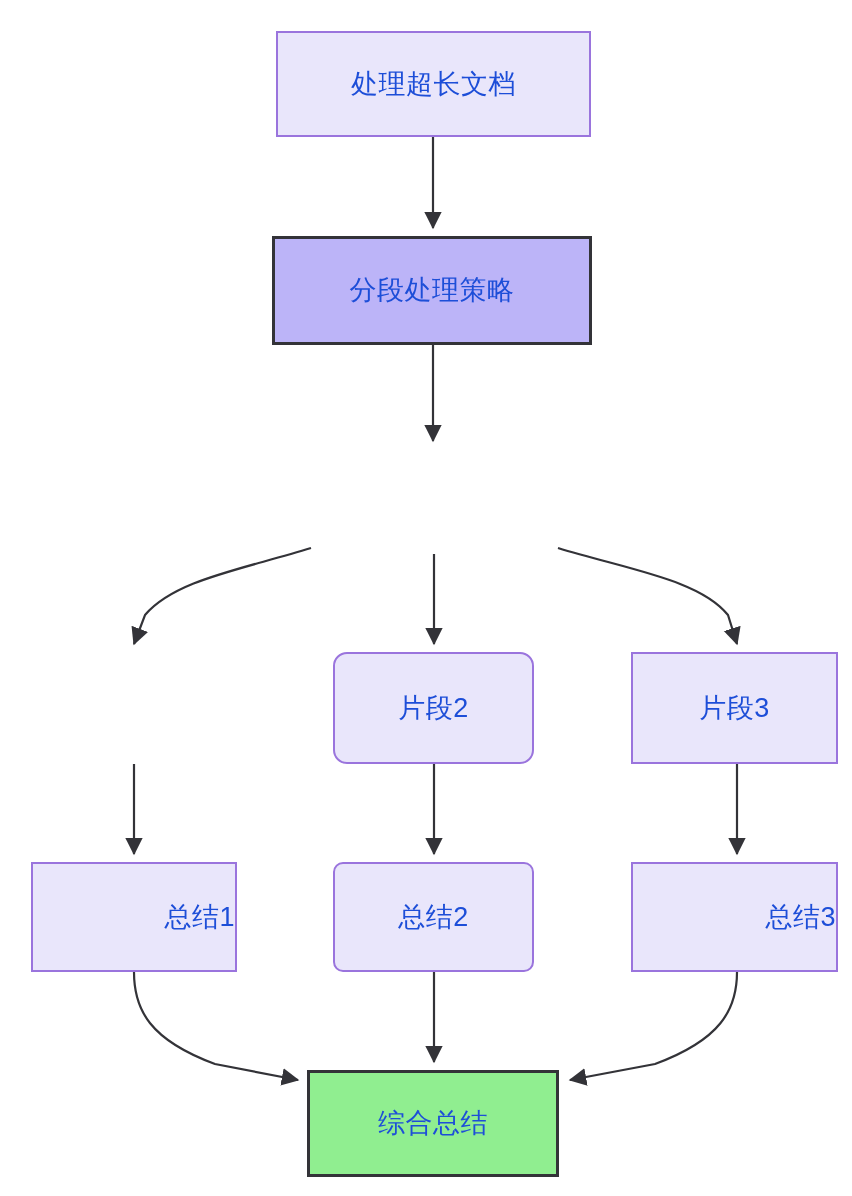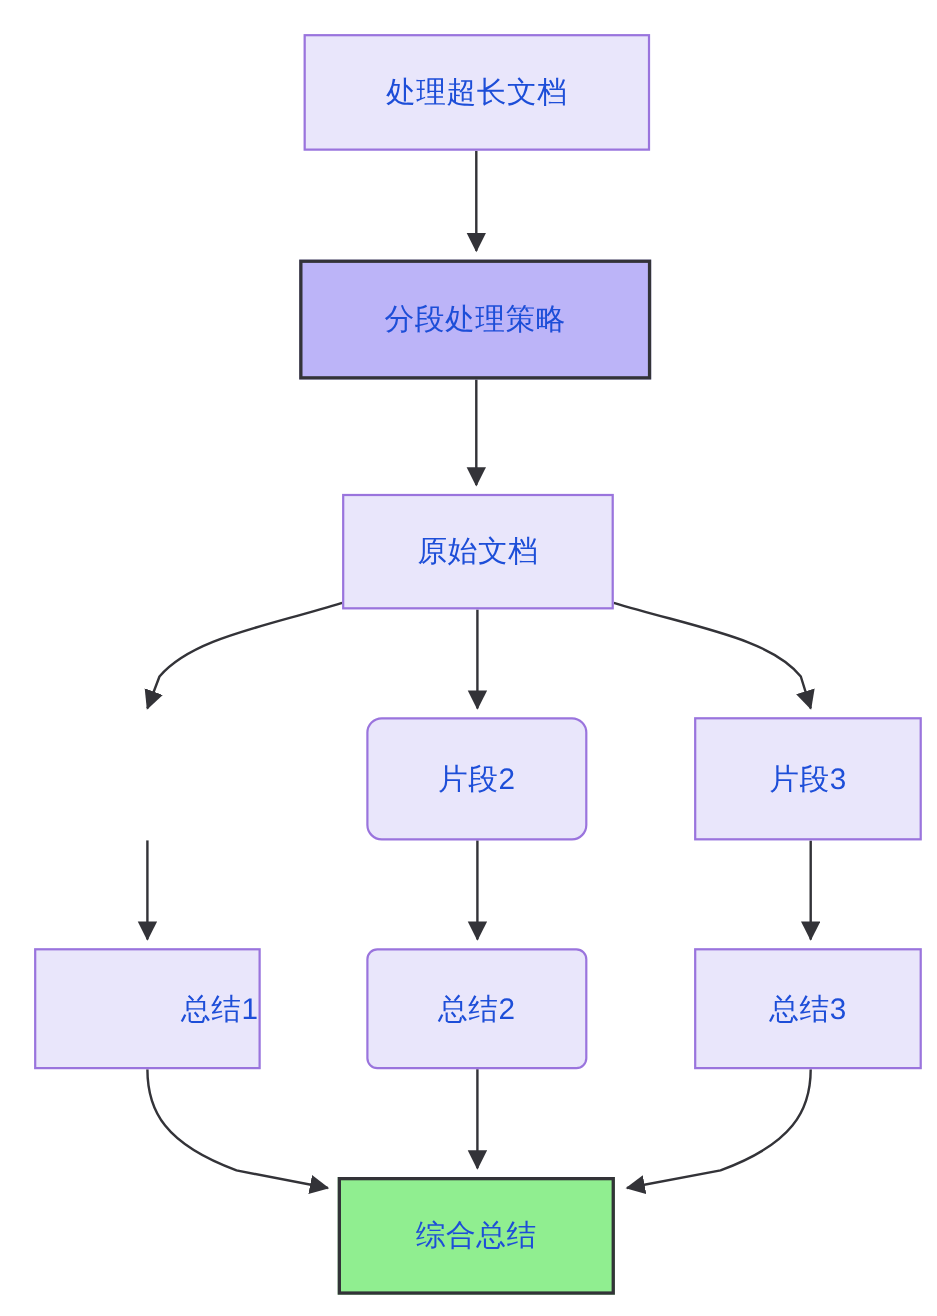"原始文档" div.node { html: <div> <span>原始文档</span> </div> -> none }
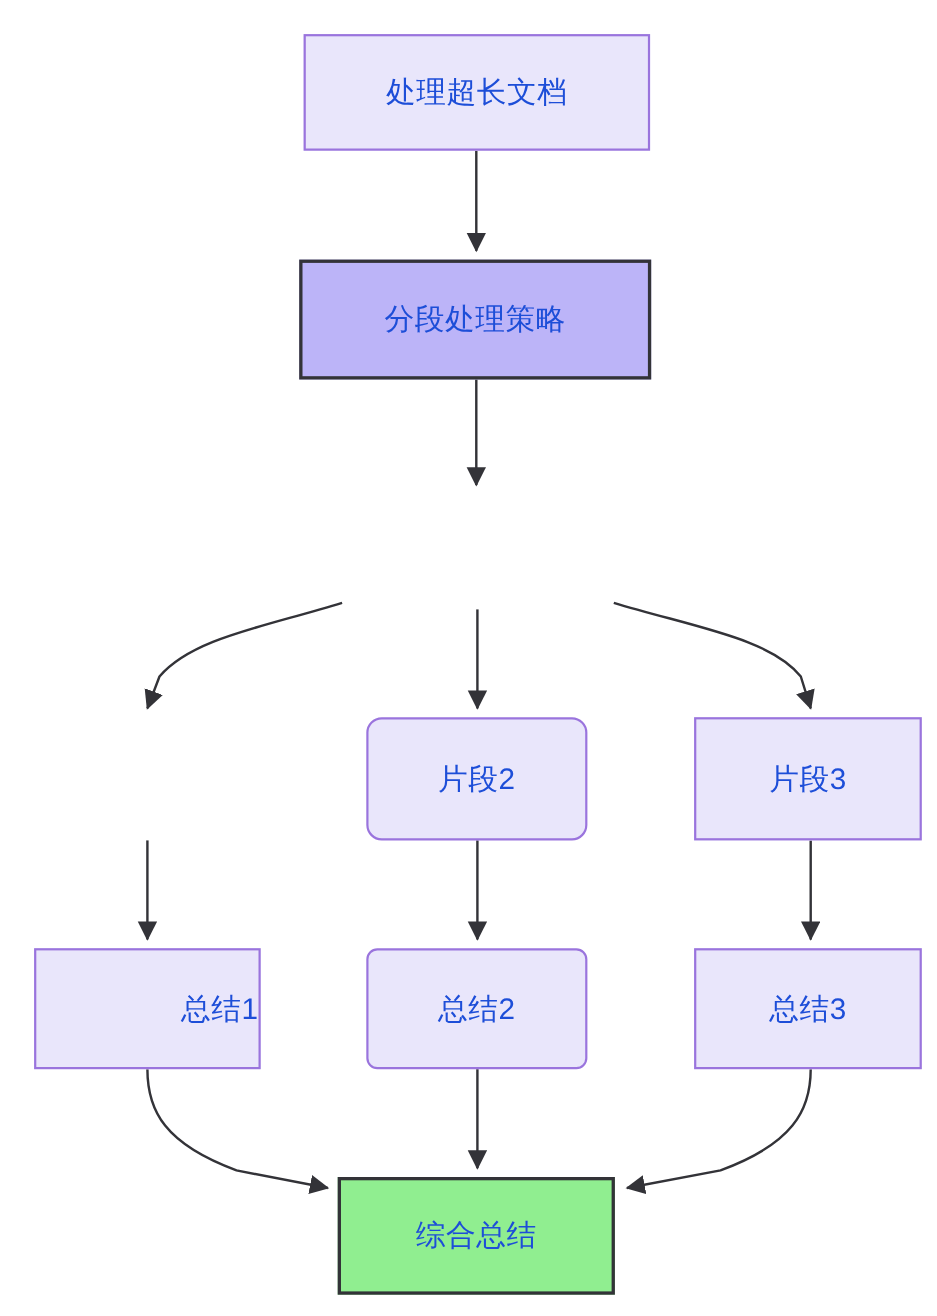"总结3" div.node { justify-content: none -> flex-end }
